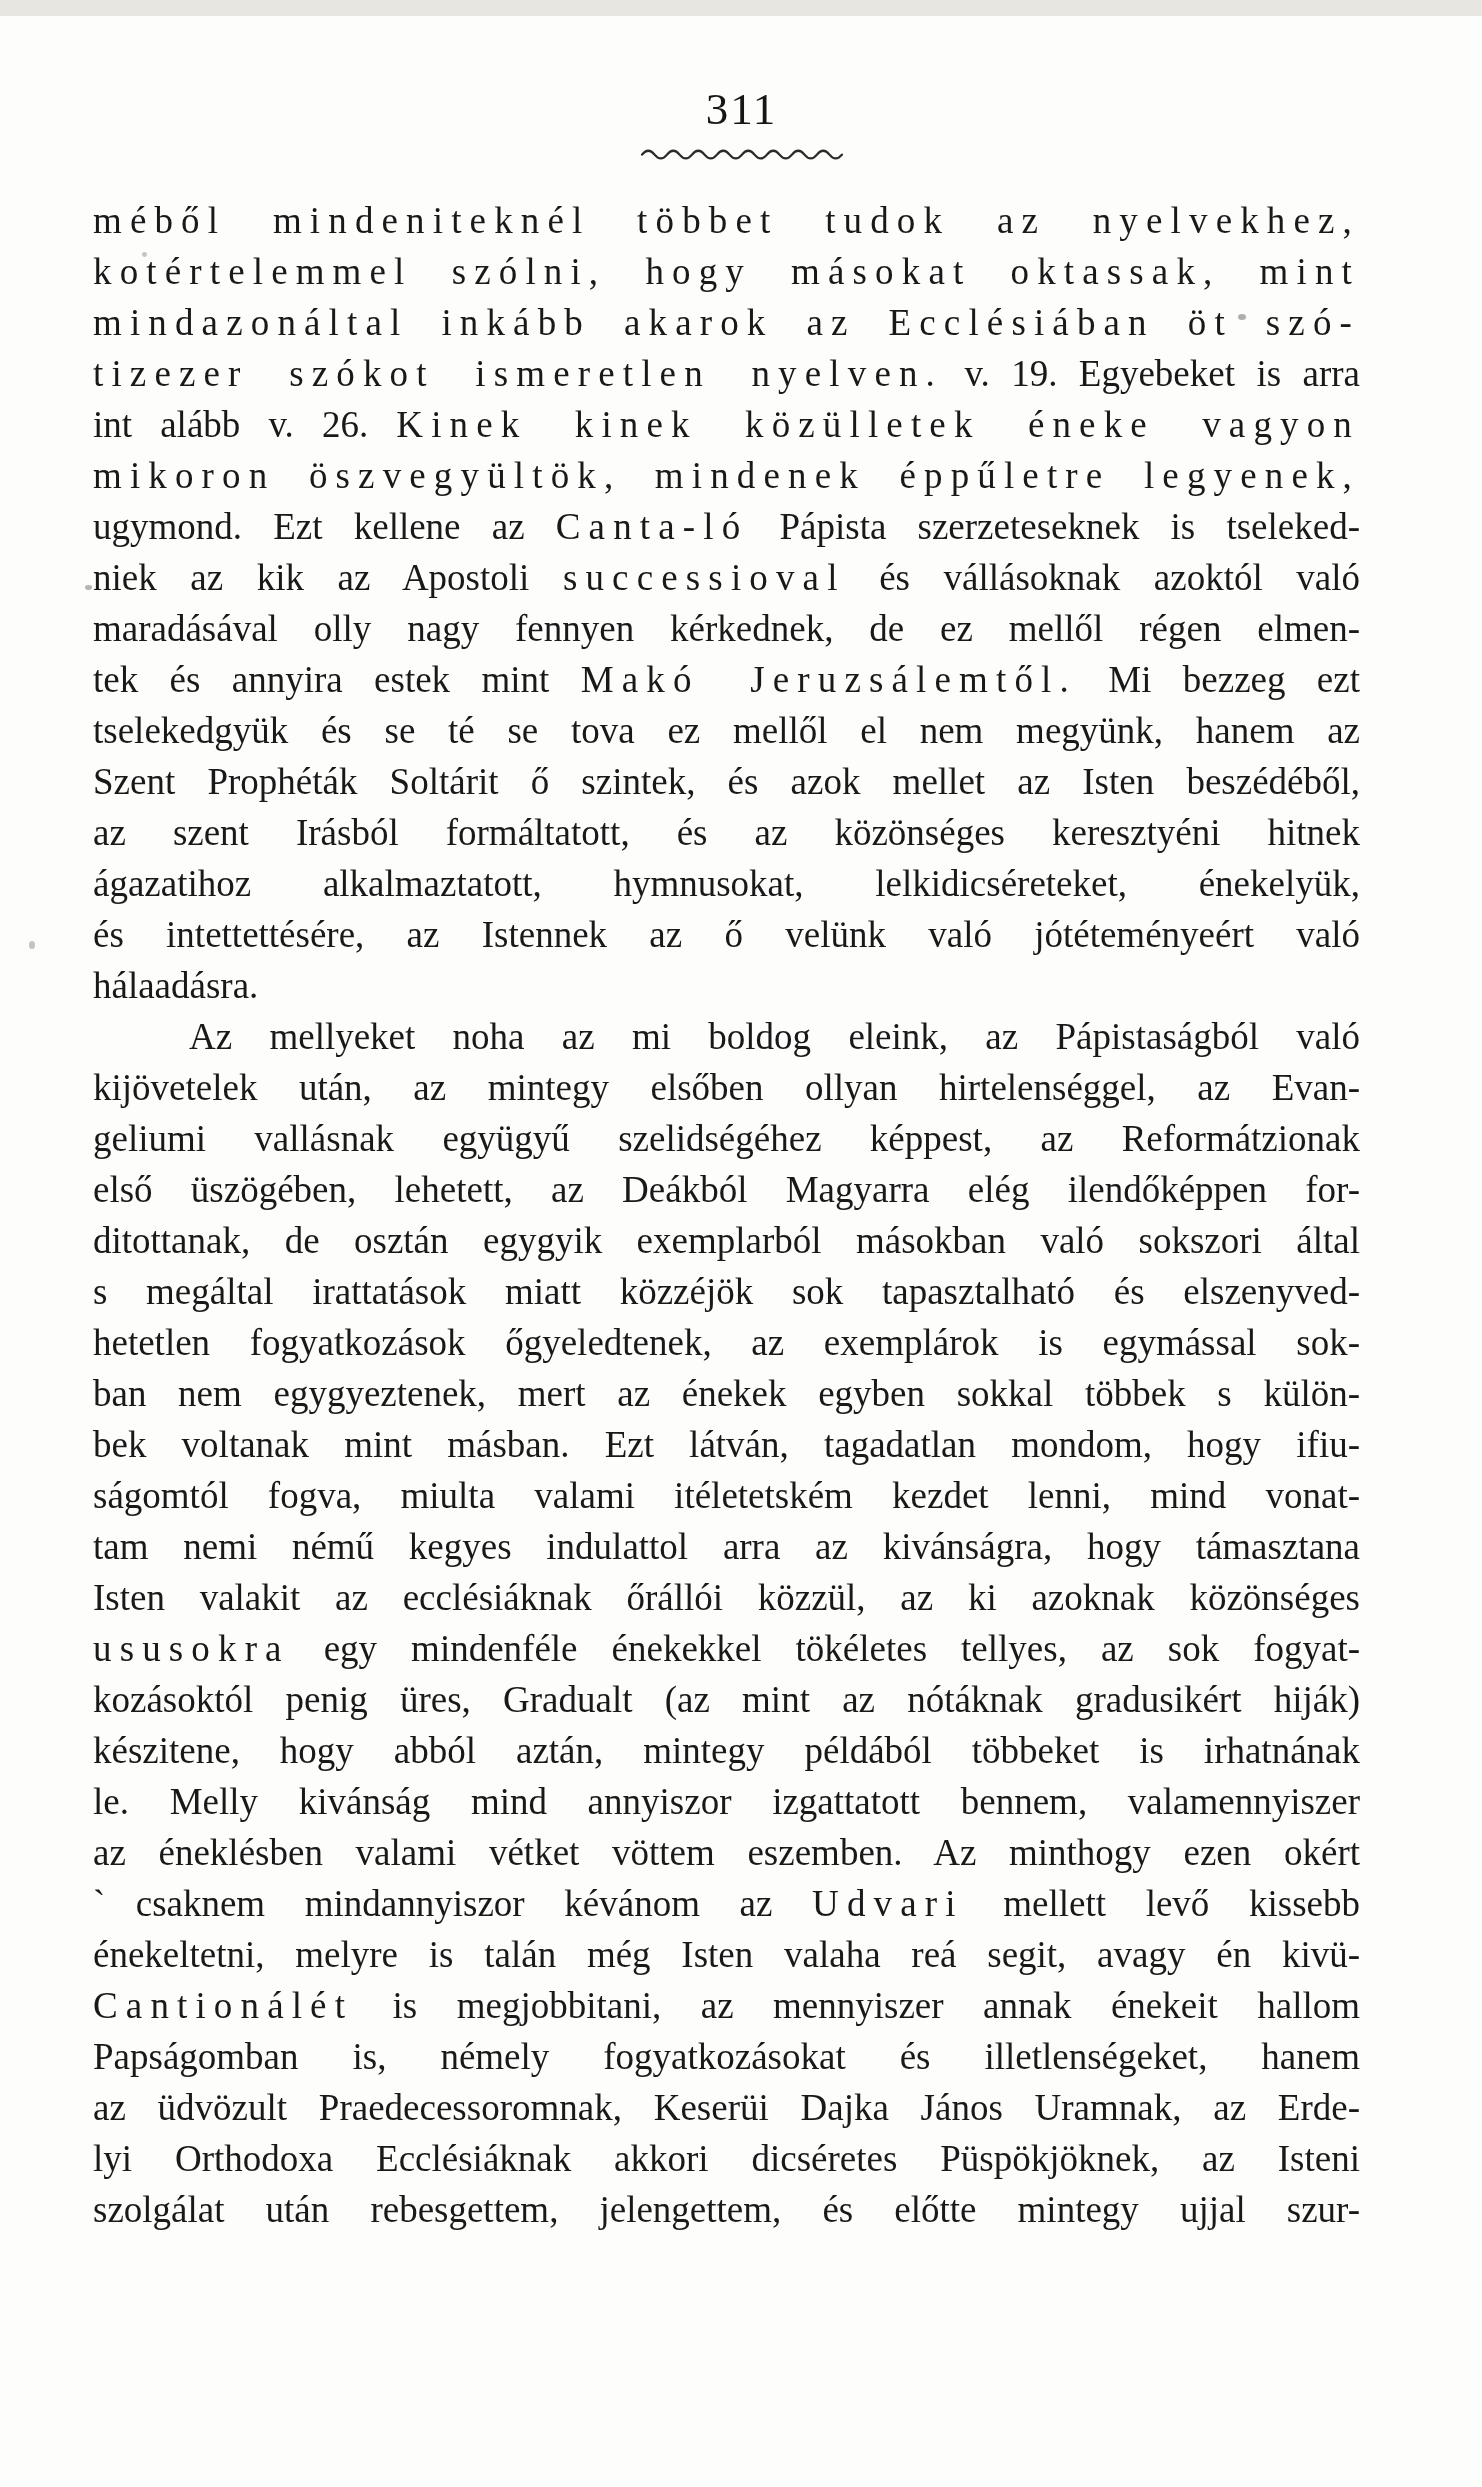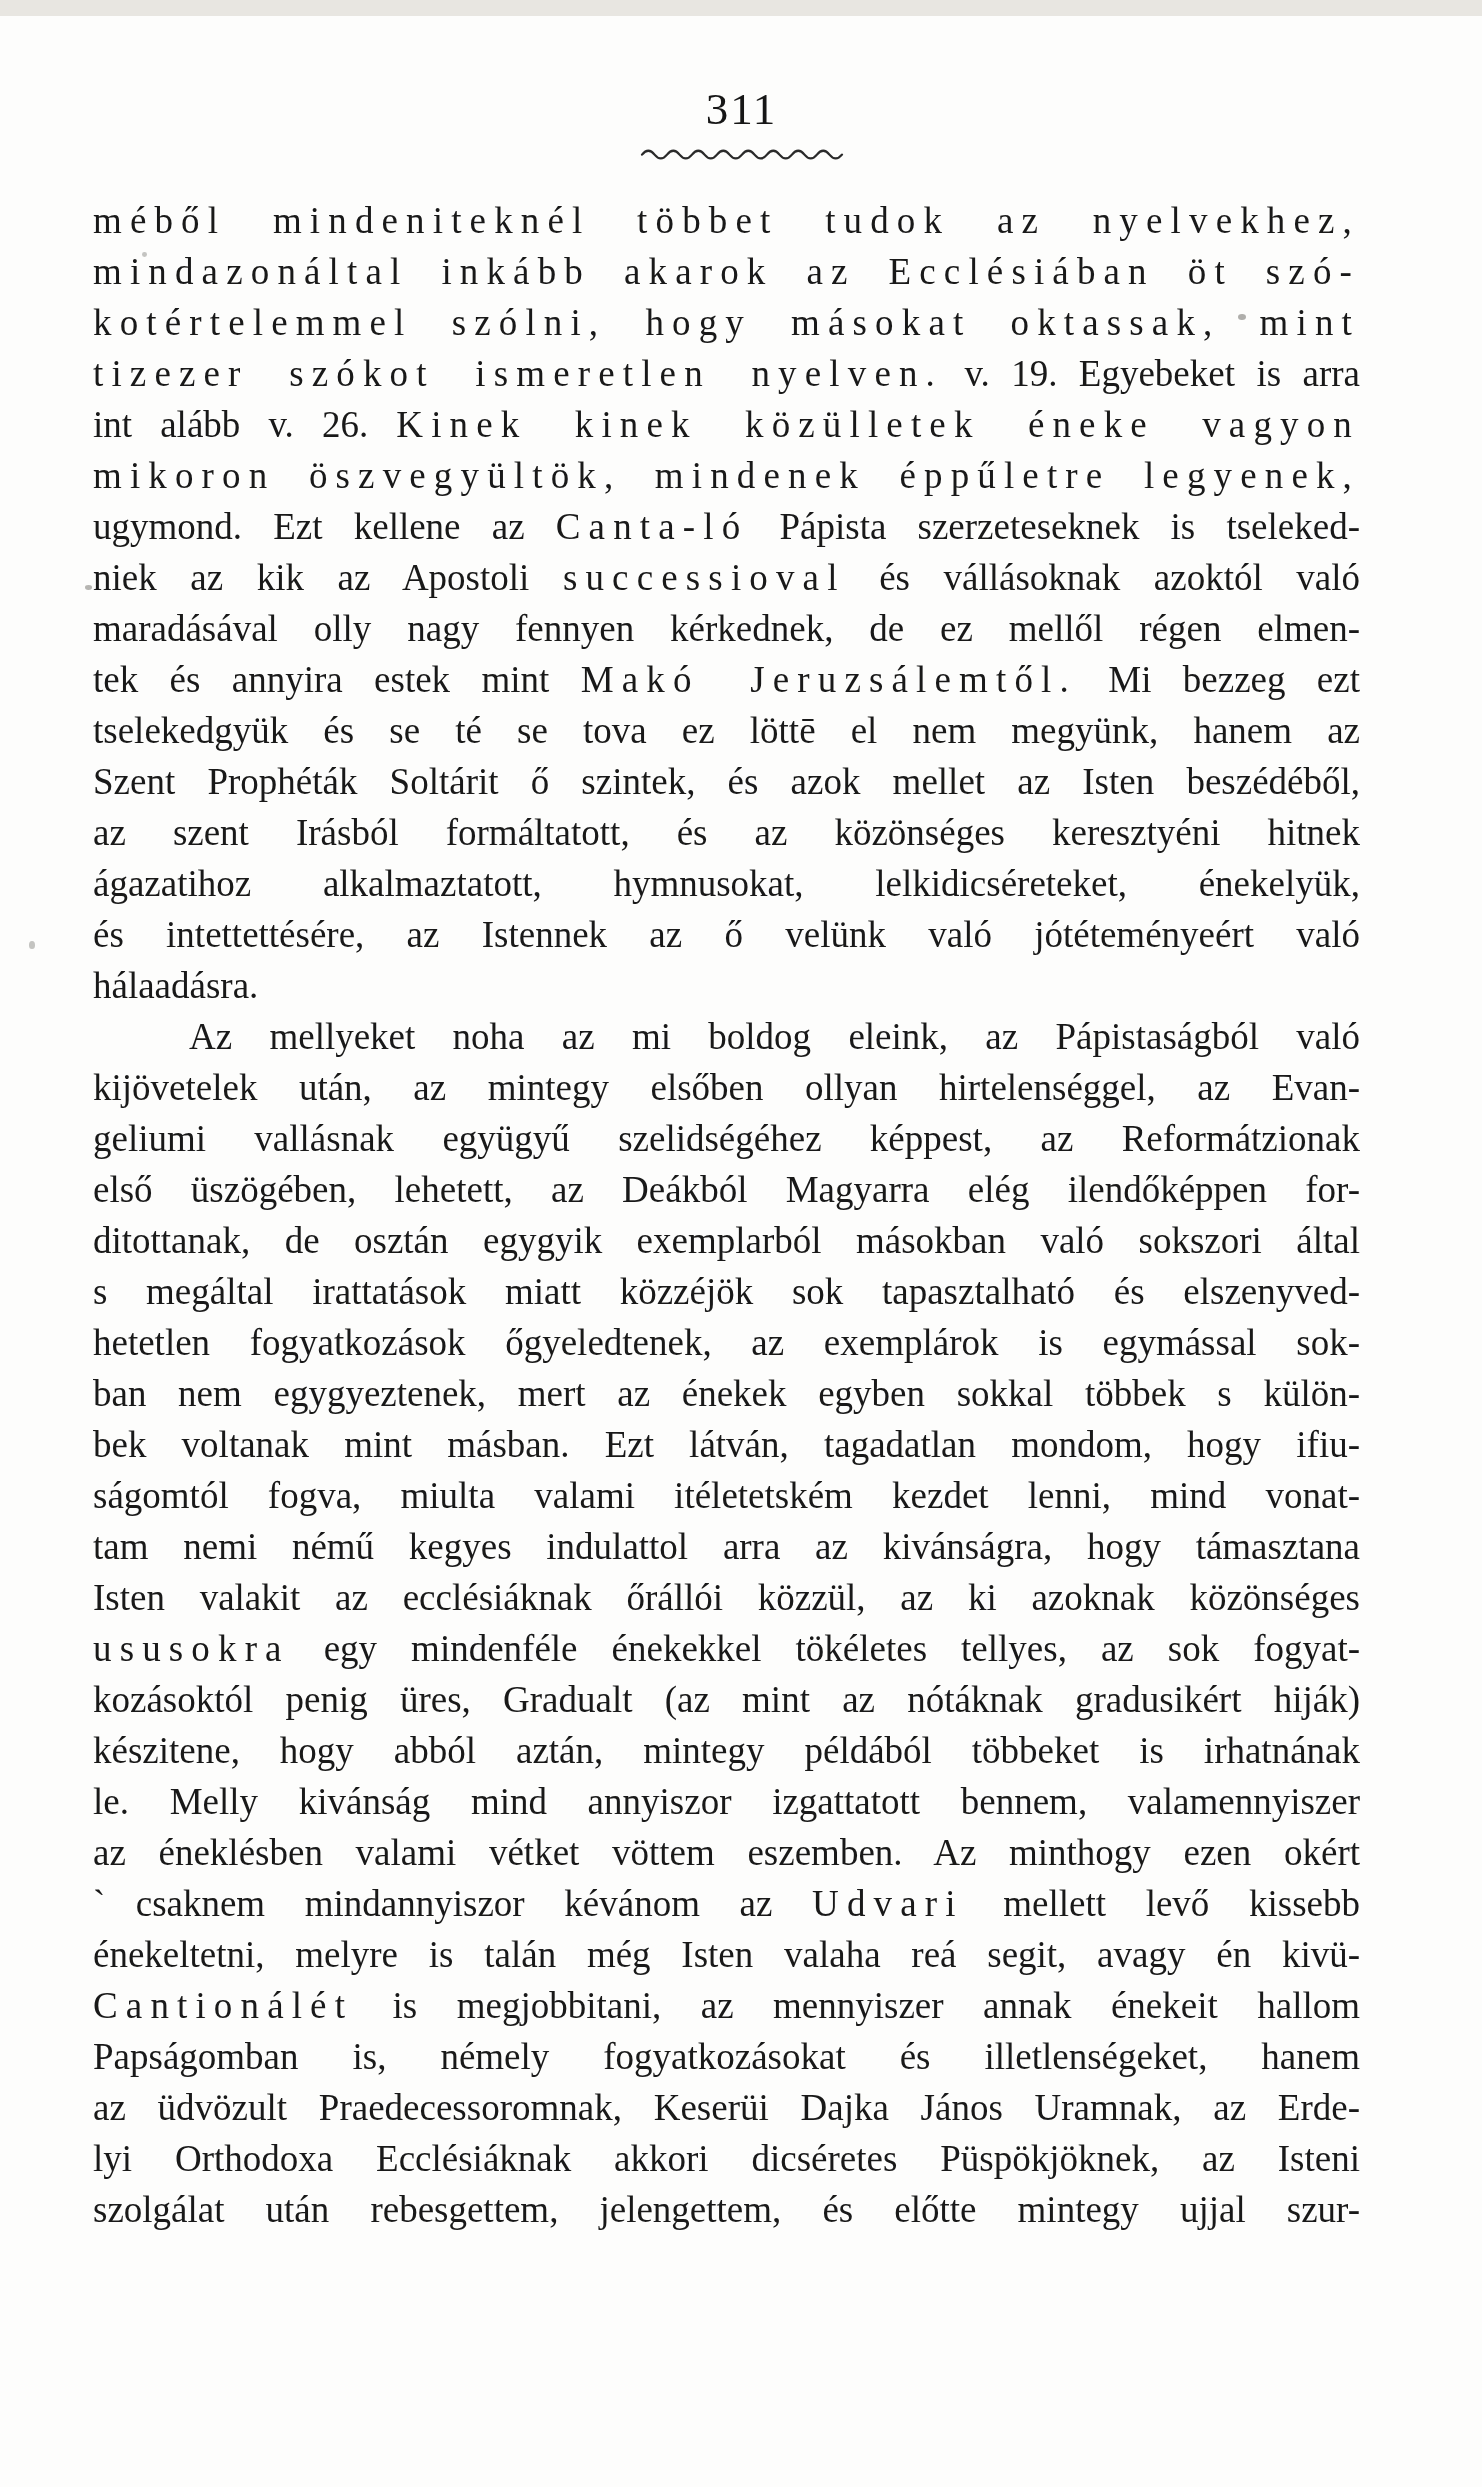"mindazonáltal inkább akarok az" div.line { order: before "kotértelemmel szólni, hogy másokat" -> after "kotértelemmel szólni, hogy másokat" }
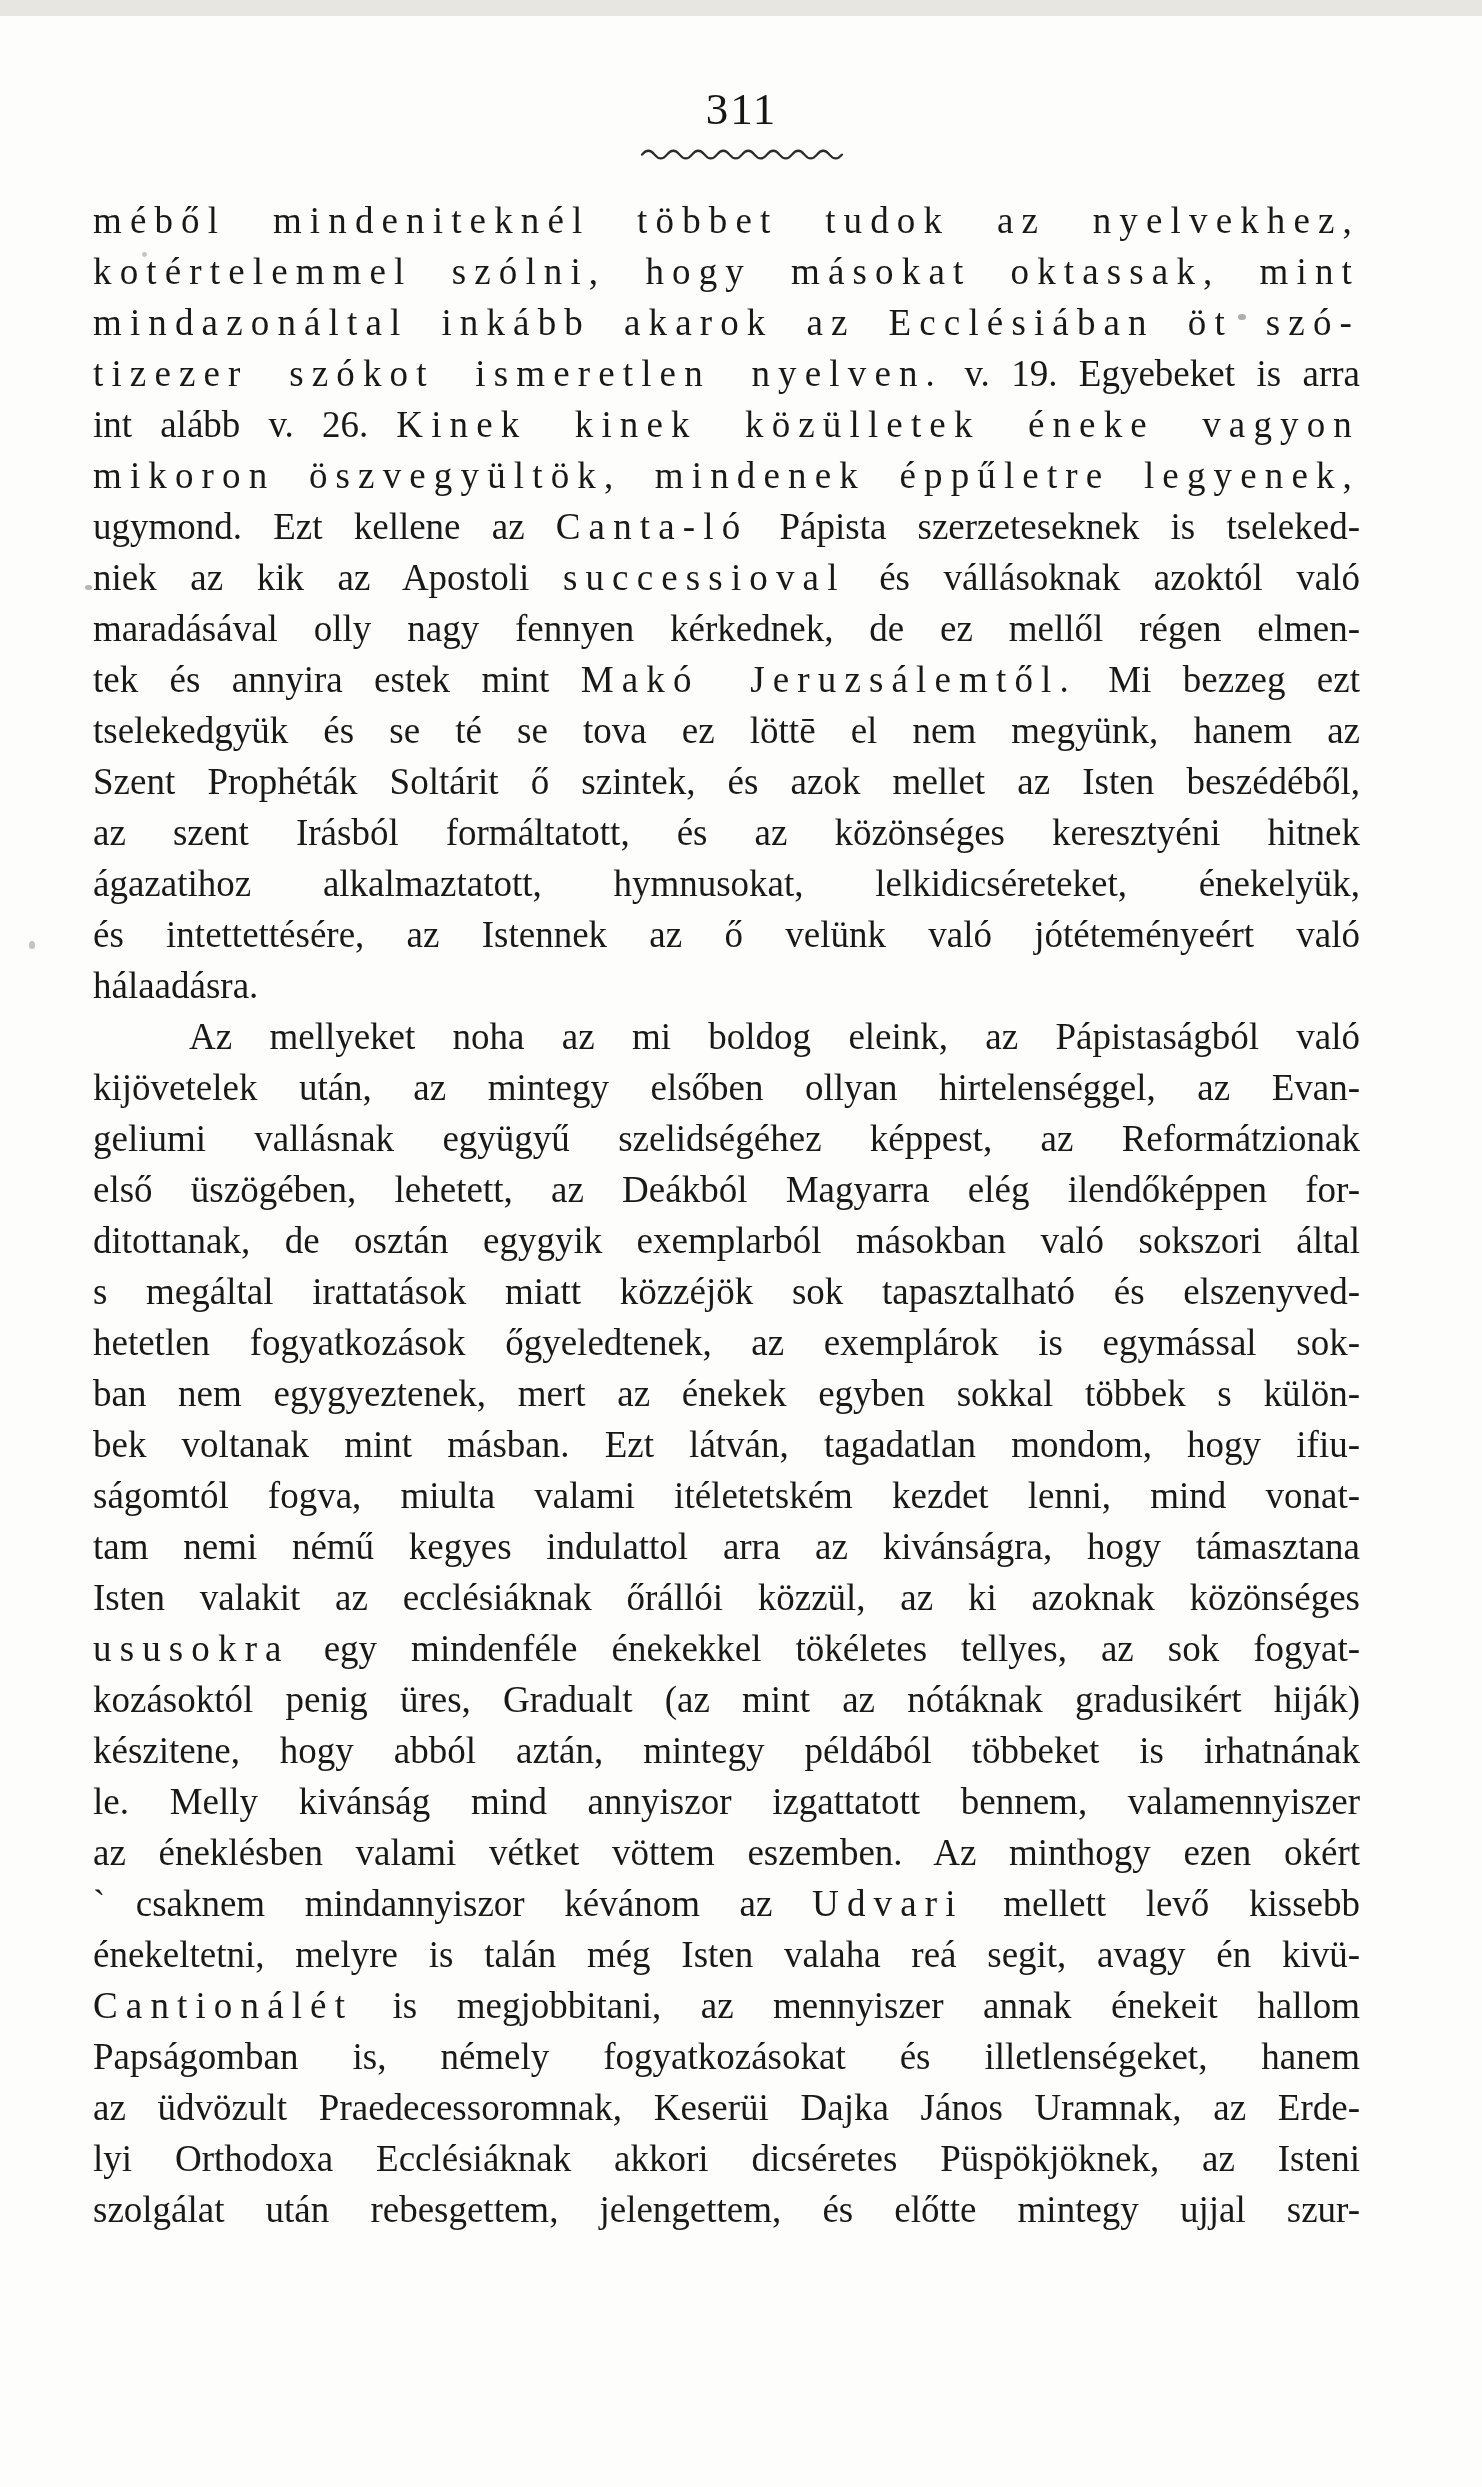"tselekedgyük és se té se" span { text: löttē -> mellől }
